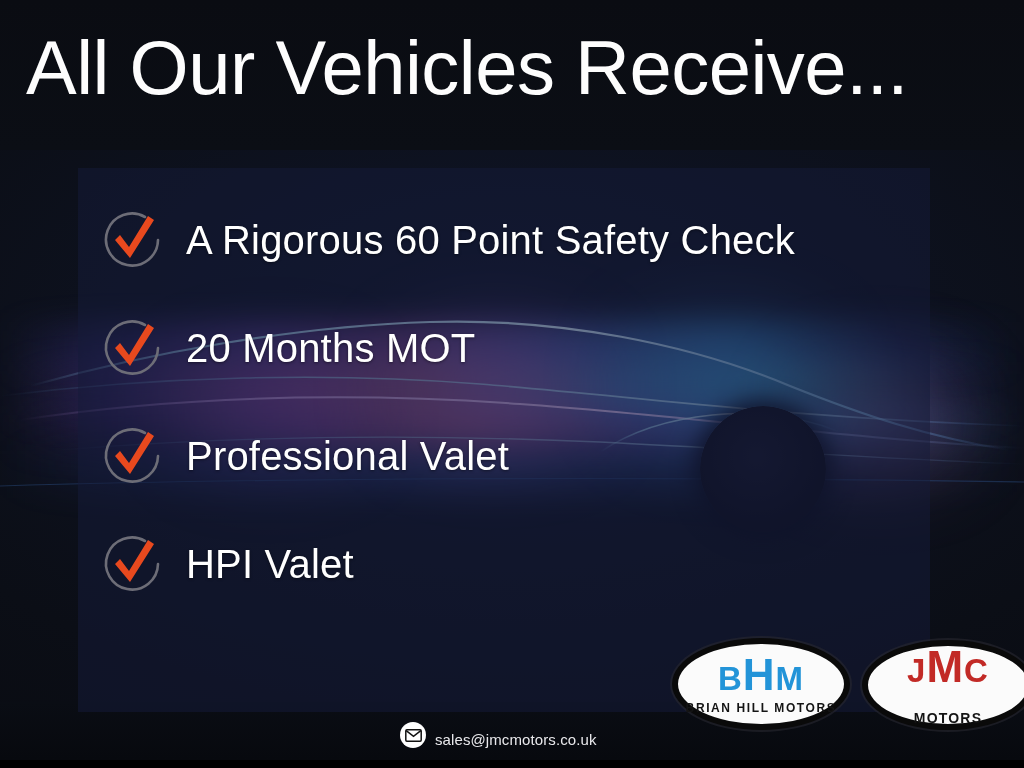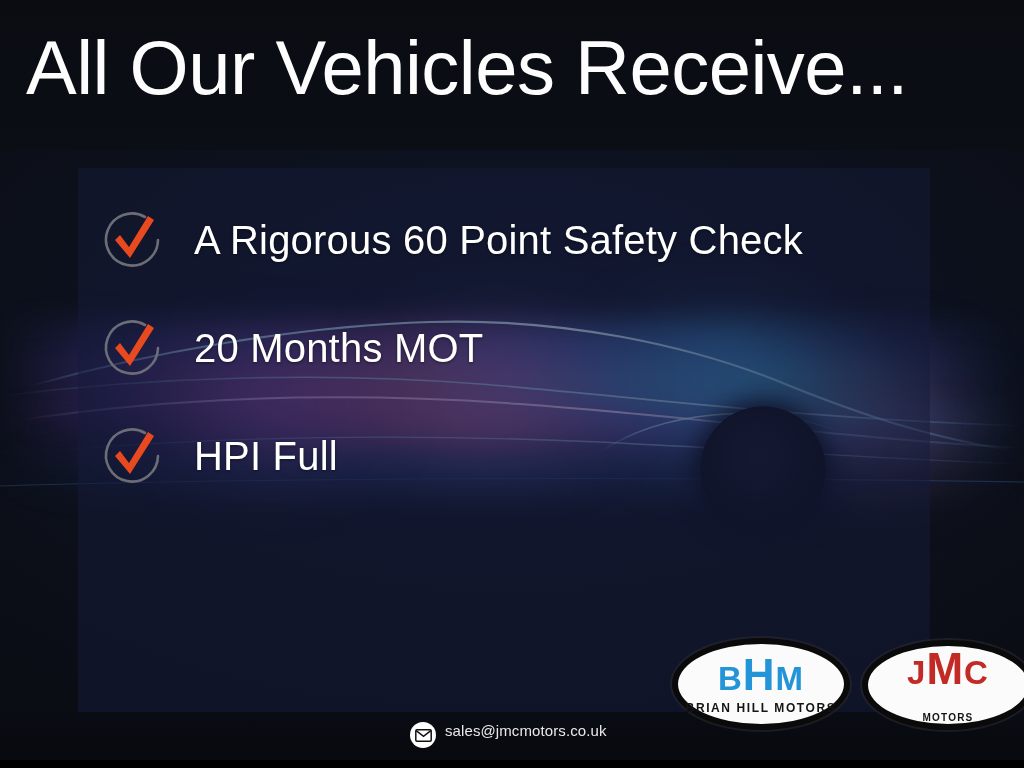"A Rigorous 60 Point Safety" .check-label { margin-left: 28px -> 20px }
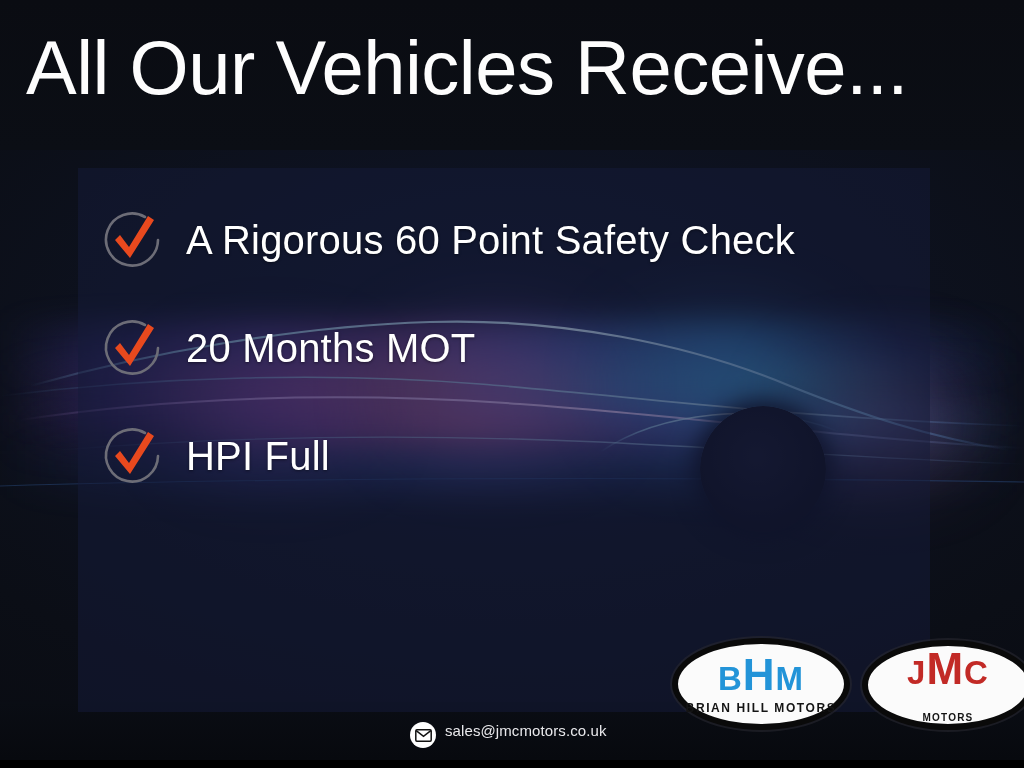"Professional Valet" div.check-row { html: none -> <div> <span> <svg> <path></path> <path></path> </svg> </span> <span>Professional Valet</span> </div> }
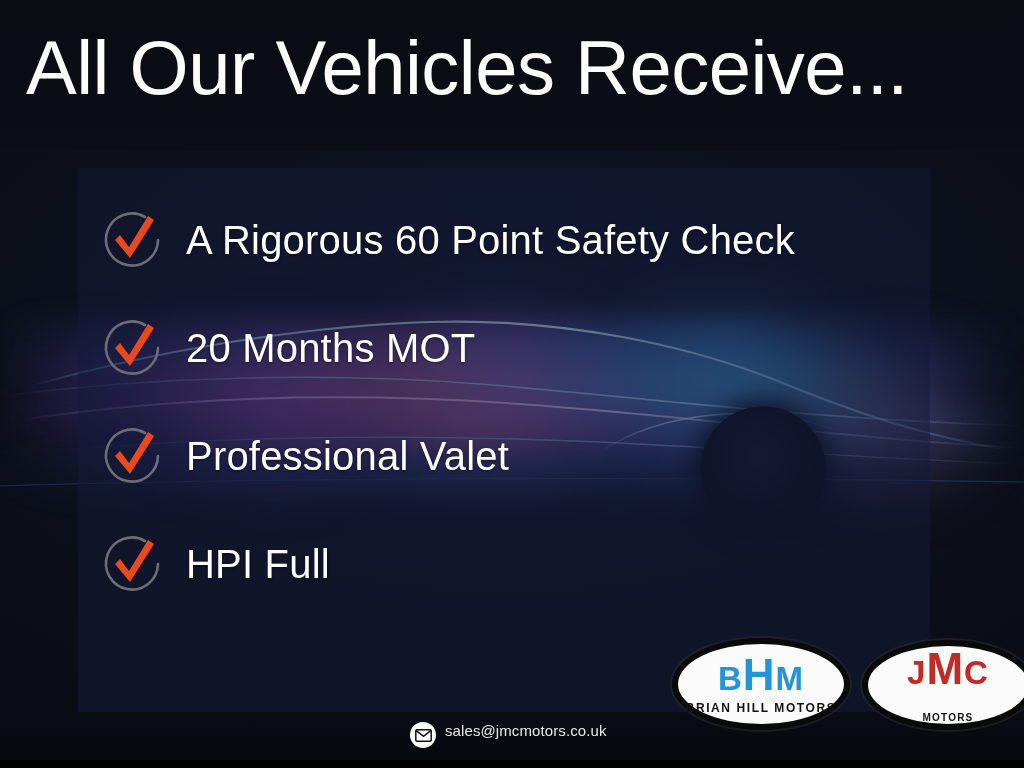"HPI Full" span.check-label { text: Full -> Valet }
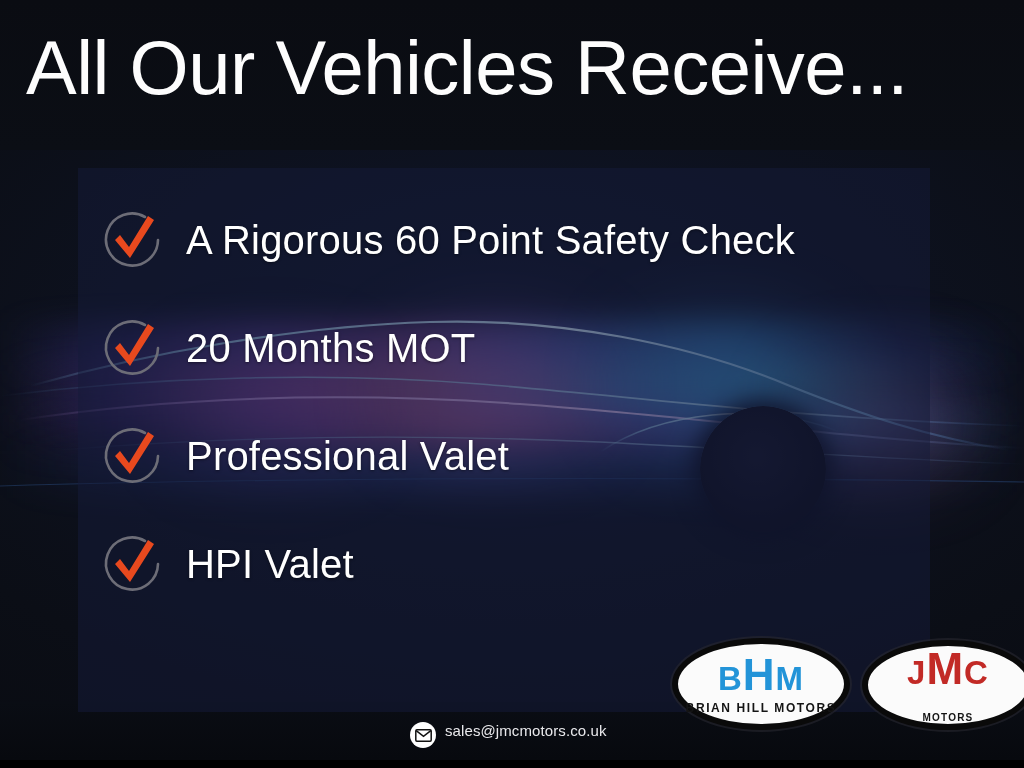"MOTORS" .sub-jmc { font-size: 10px -> 14px }
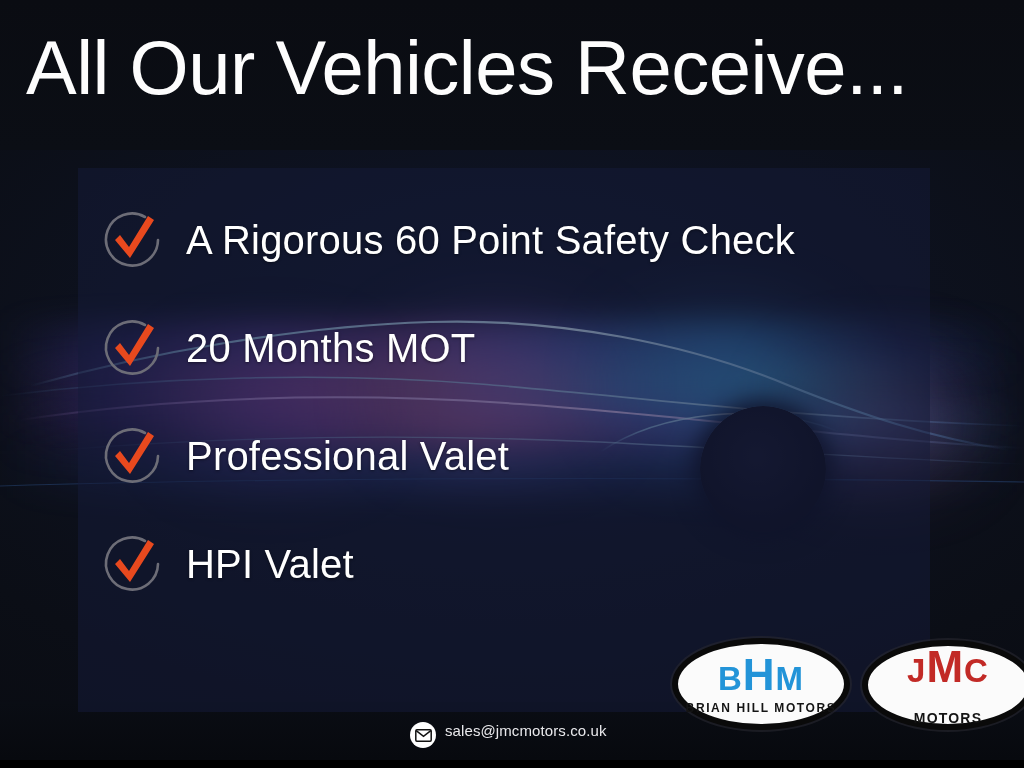"sales@jmcmotors.co.uk" .email-bar { align-items: flex-start -> flex-end; left: 410px -> 400px }
